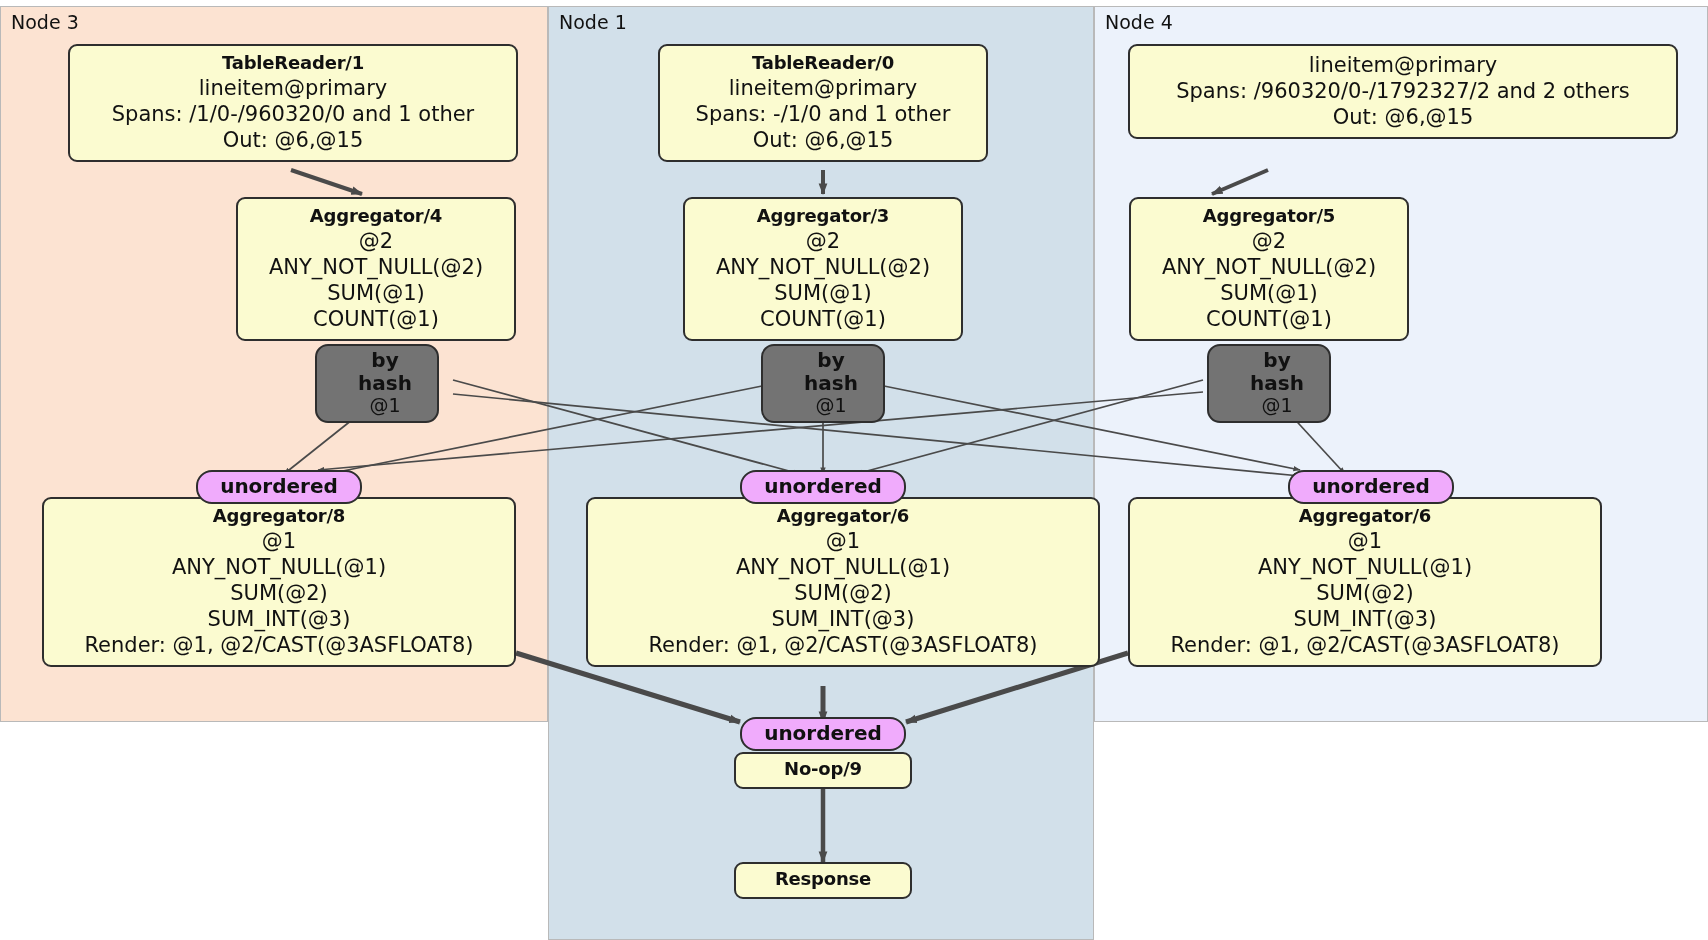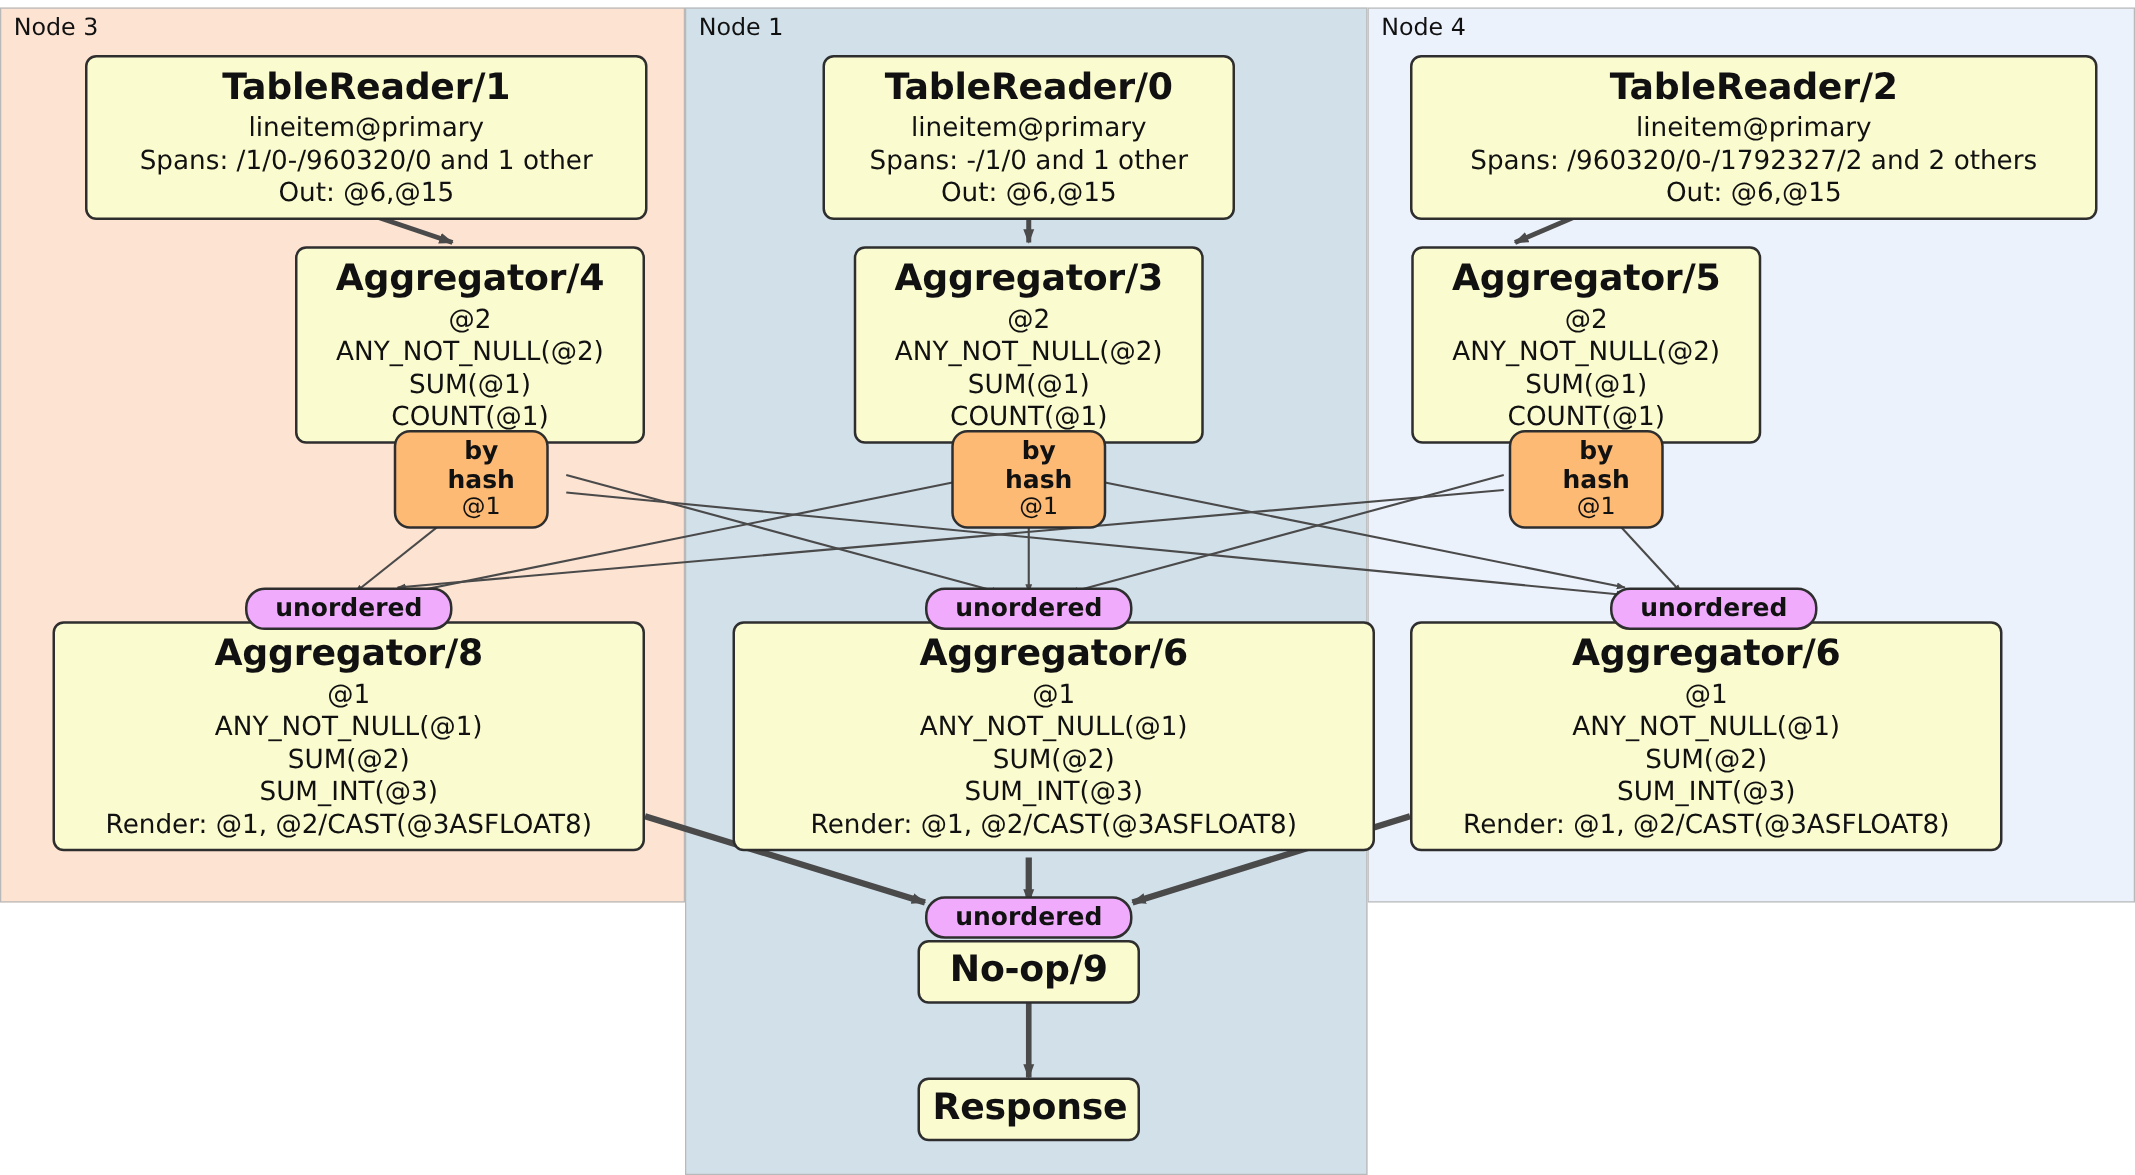"TableReader/1" .proc .title { font-size: 29px -> 18px }
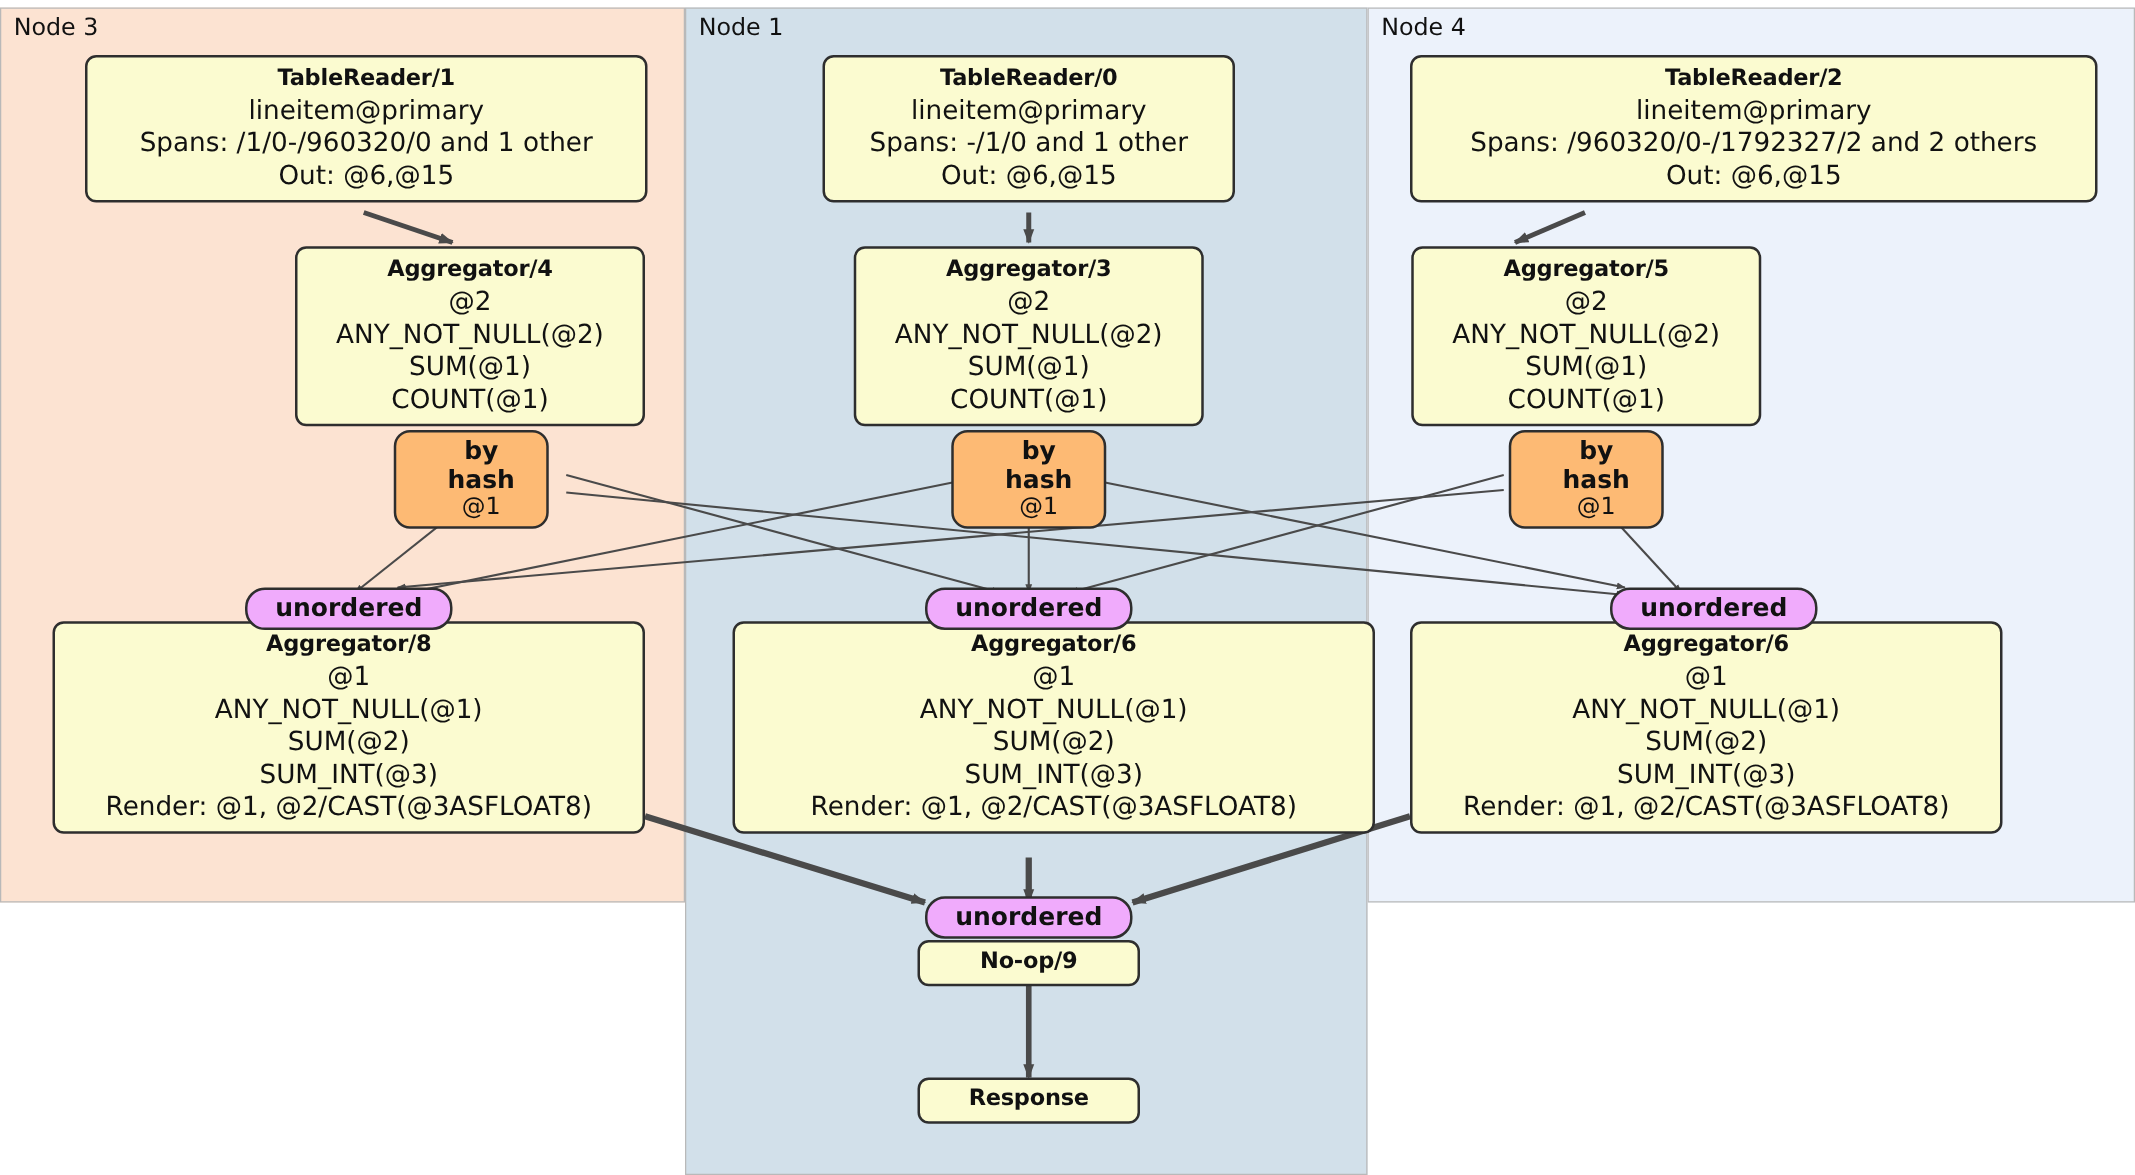"TableReader/2" span.title { html: <span>TableReader/2</span> -> none }
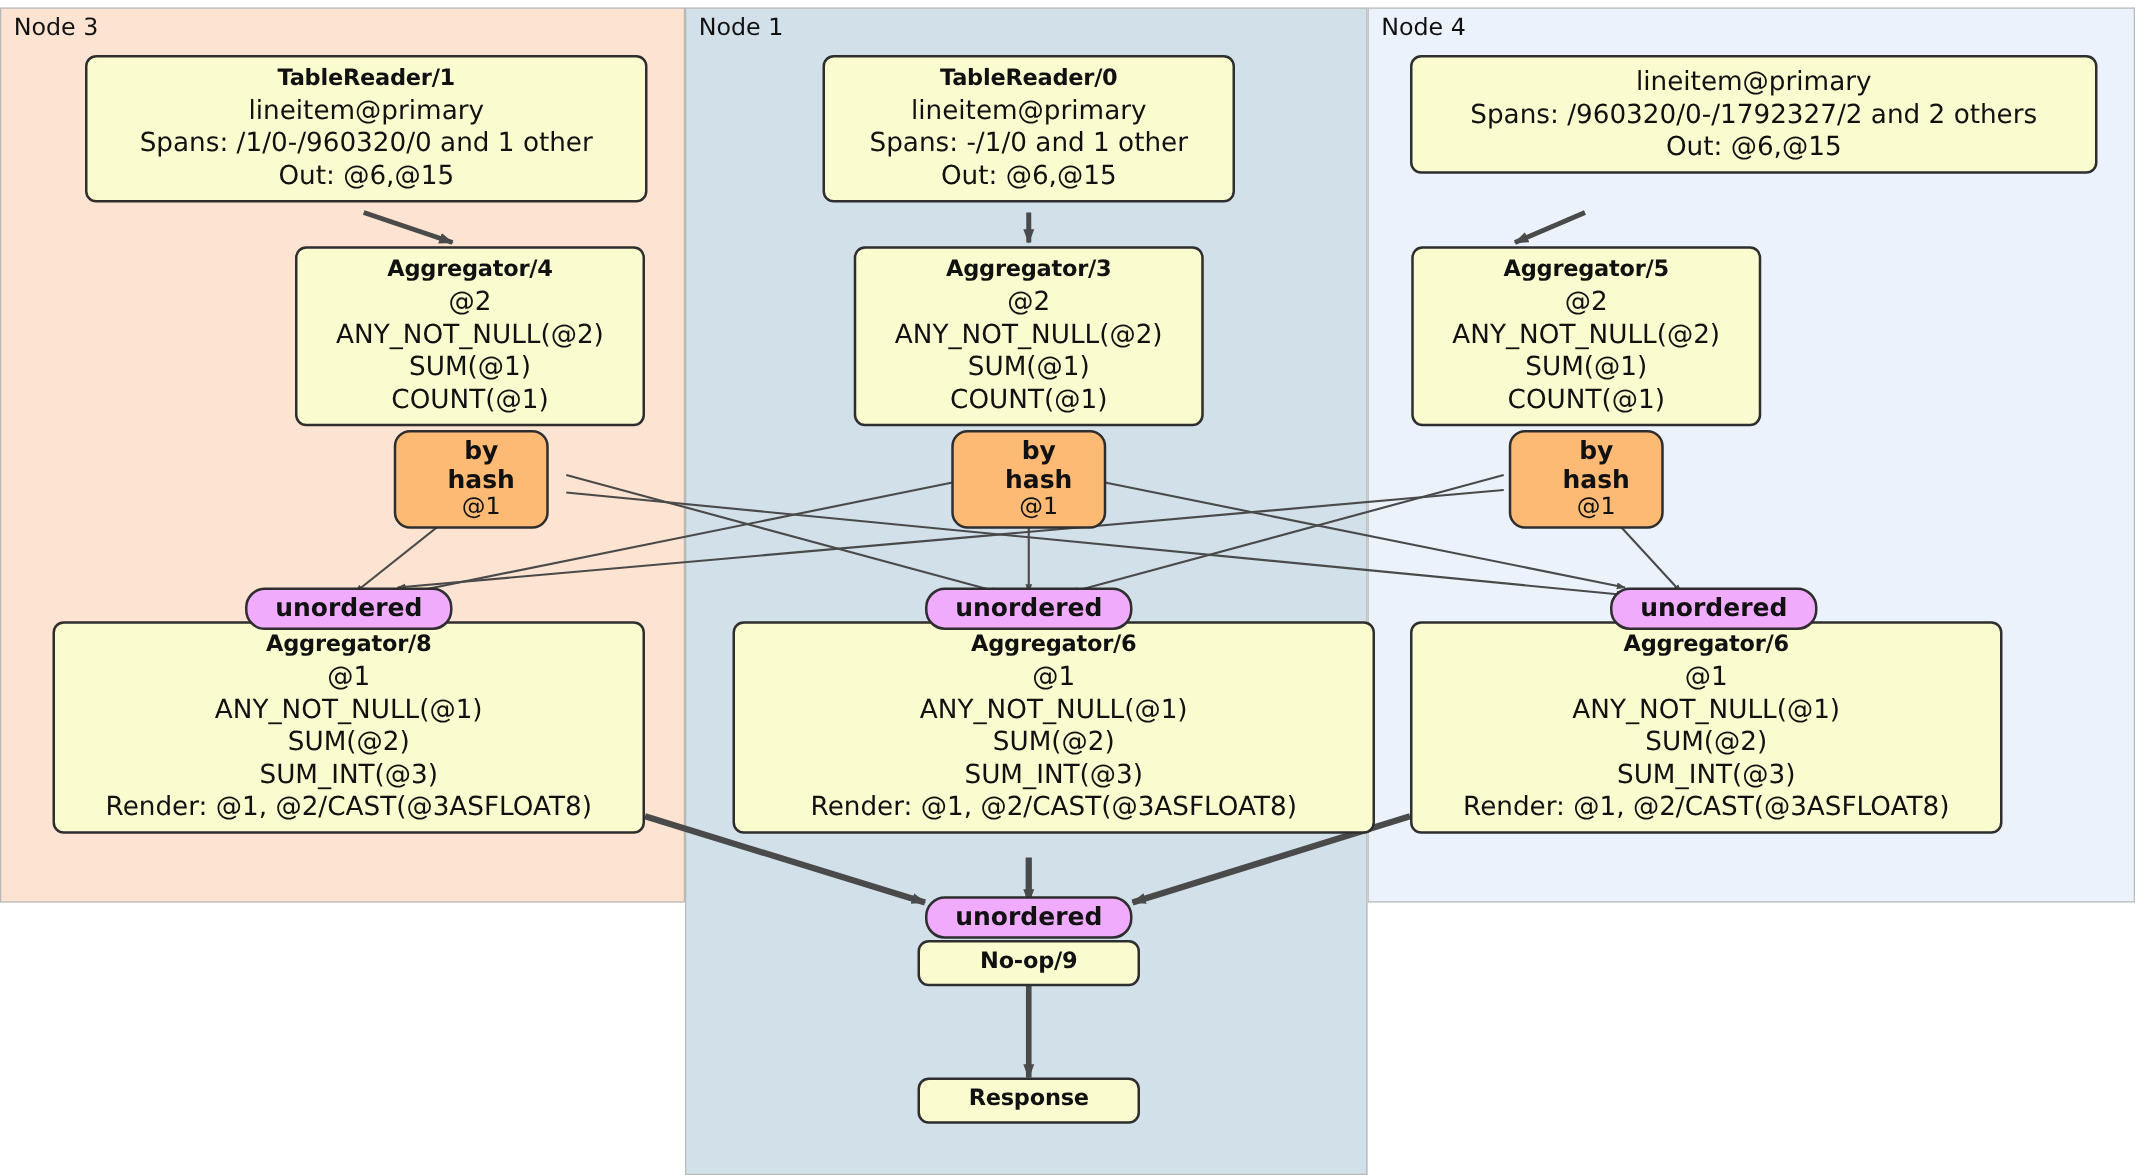"by hash" .badge.hash { background: #fdba74 -> #737373 }
